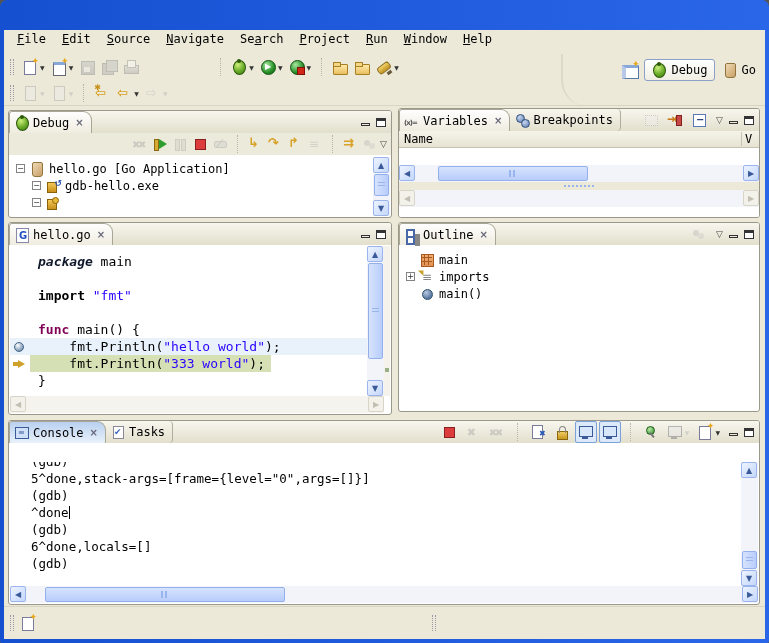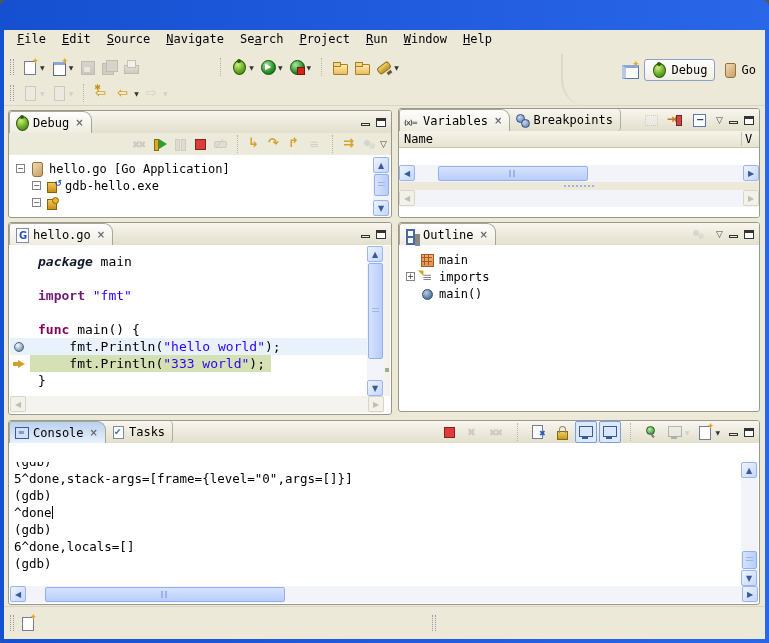"import" span.seg-kw { color: #701a75 -> #000000 }
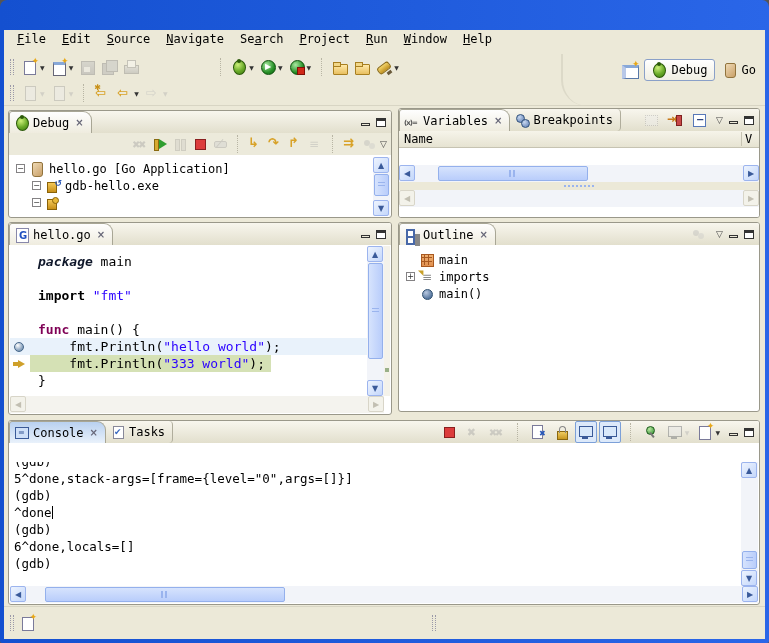"(gdb)" .con-lines { padding-left: 4px -> 21px }
